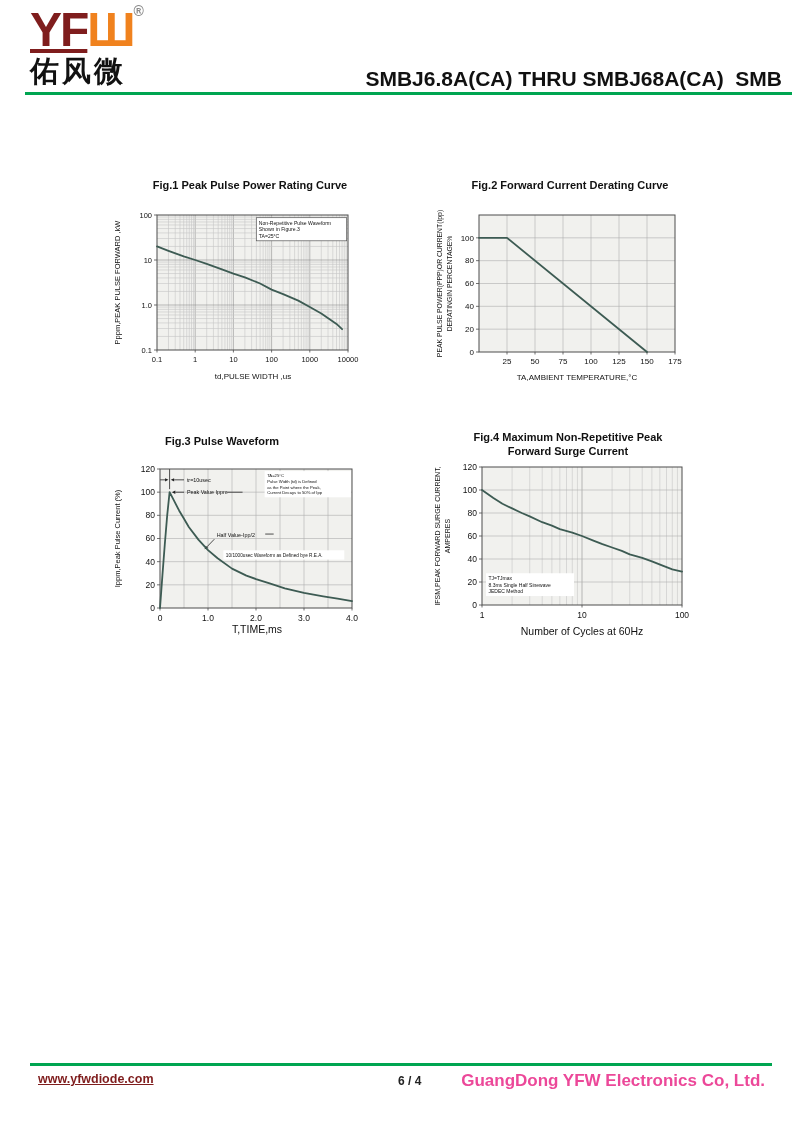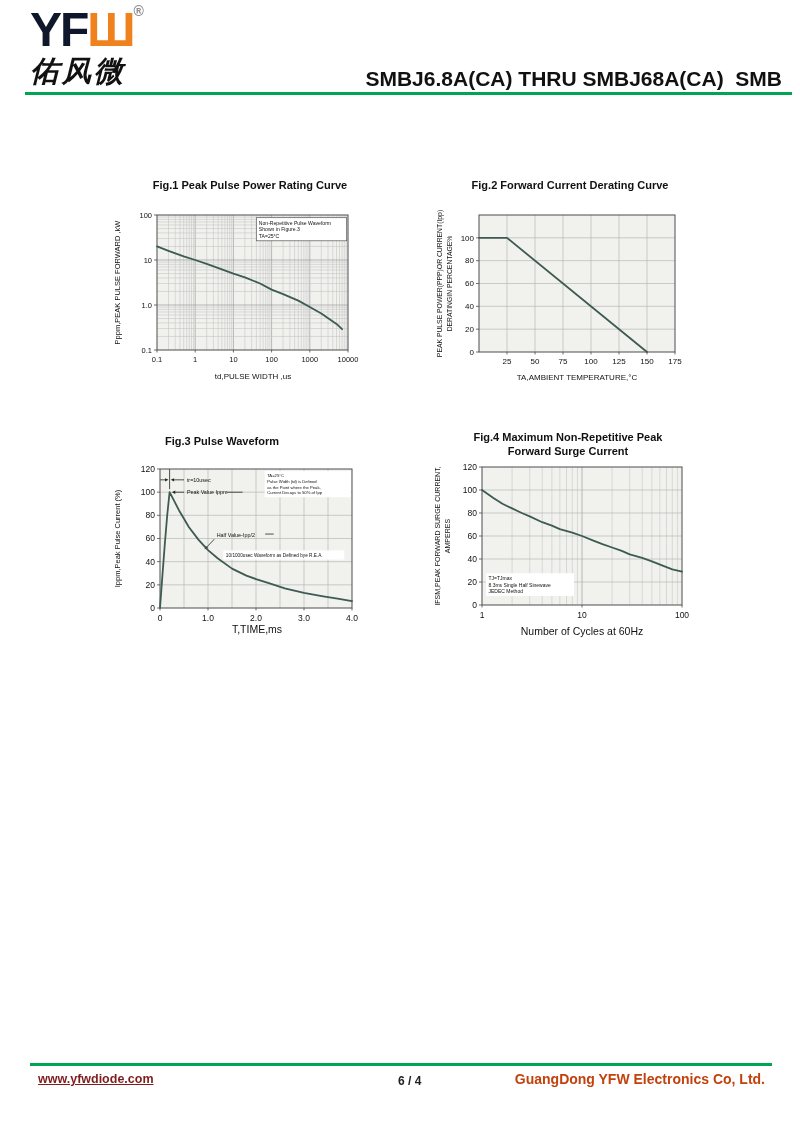"YF" .lg { color: #0f172a -> #7f1d1d; text-decoration: none -> underline }
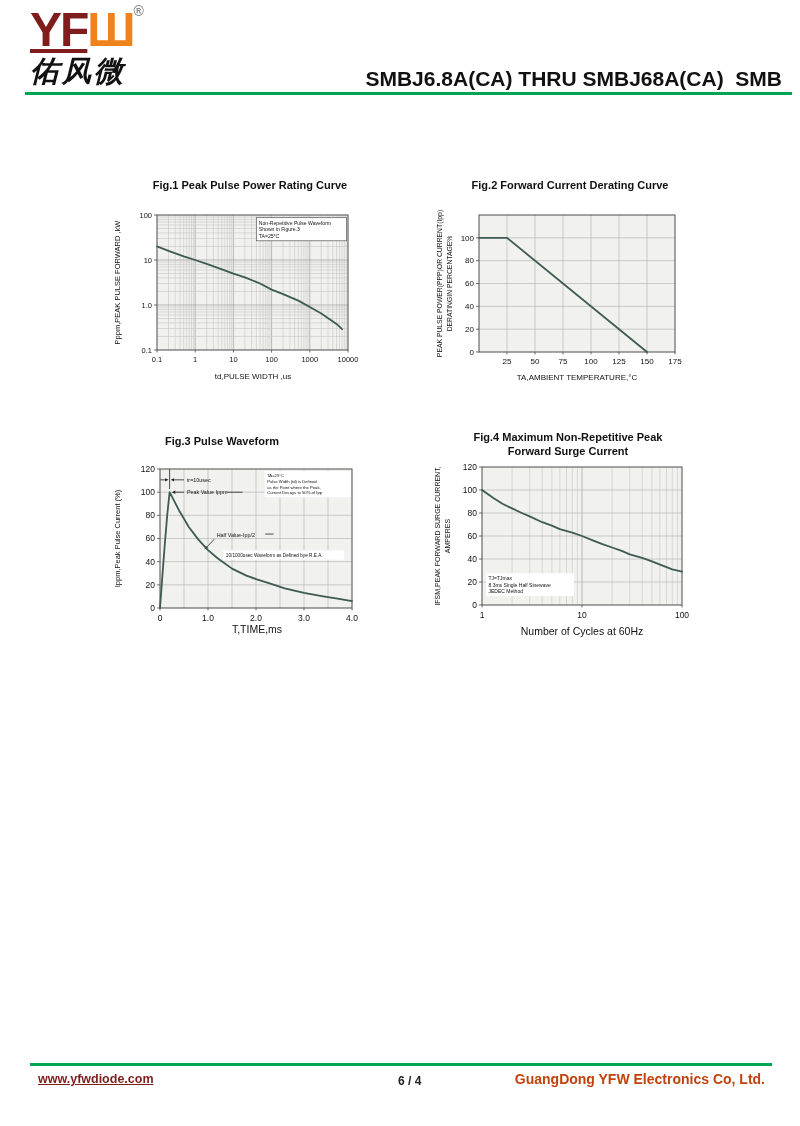"佑风微" .logo-cn { font-style: italic -> none }
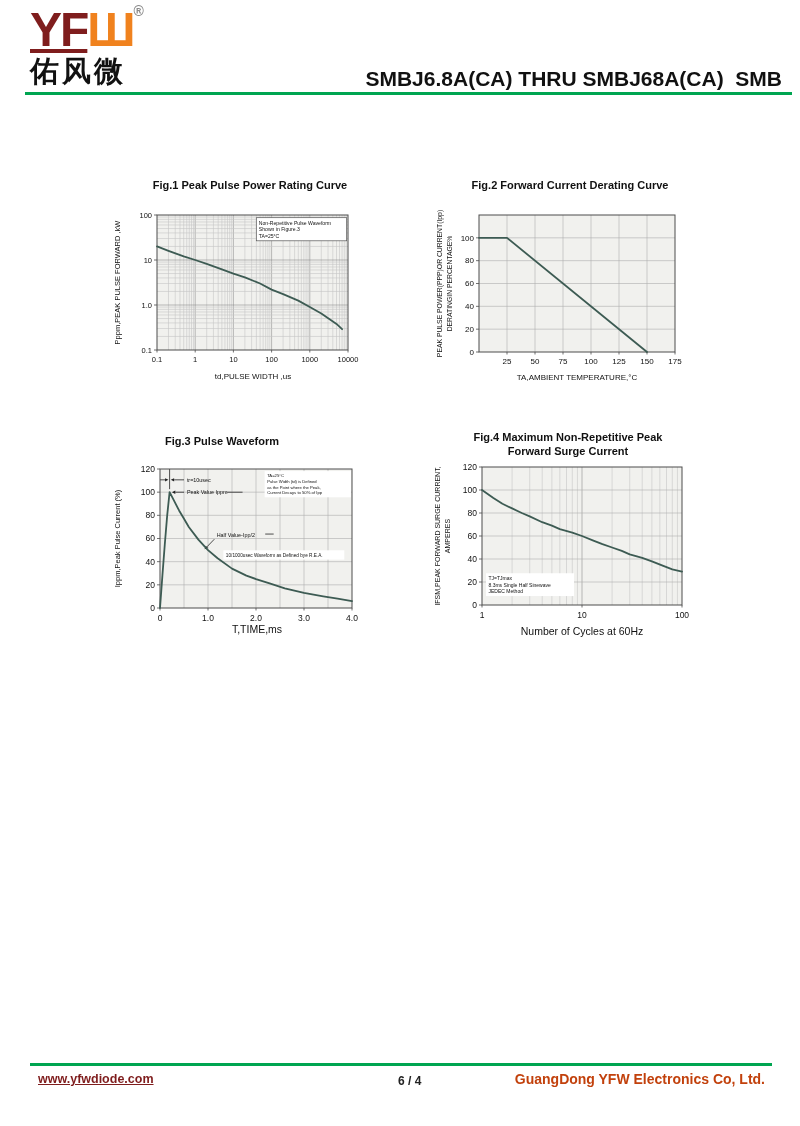"GuangDong YFW Electronics Co, Ltd." .company { color: #c2410c -> #ec4899; font-size: 14px -> 17px }
